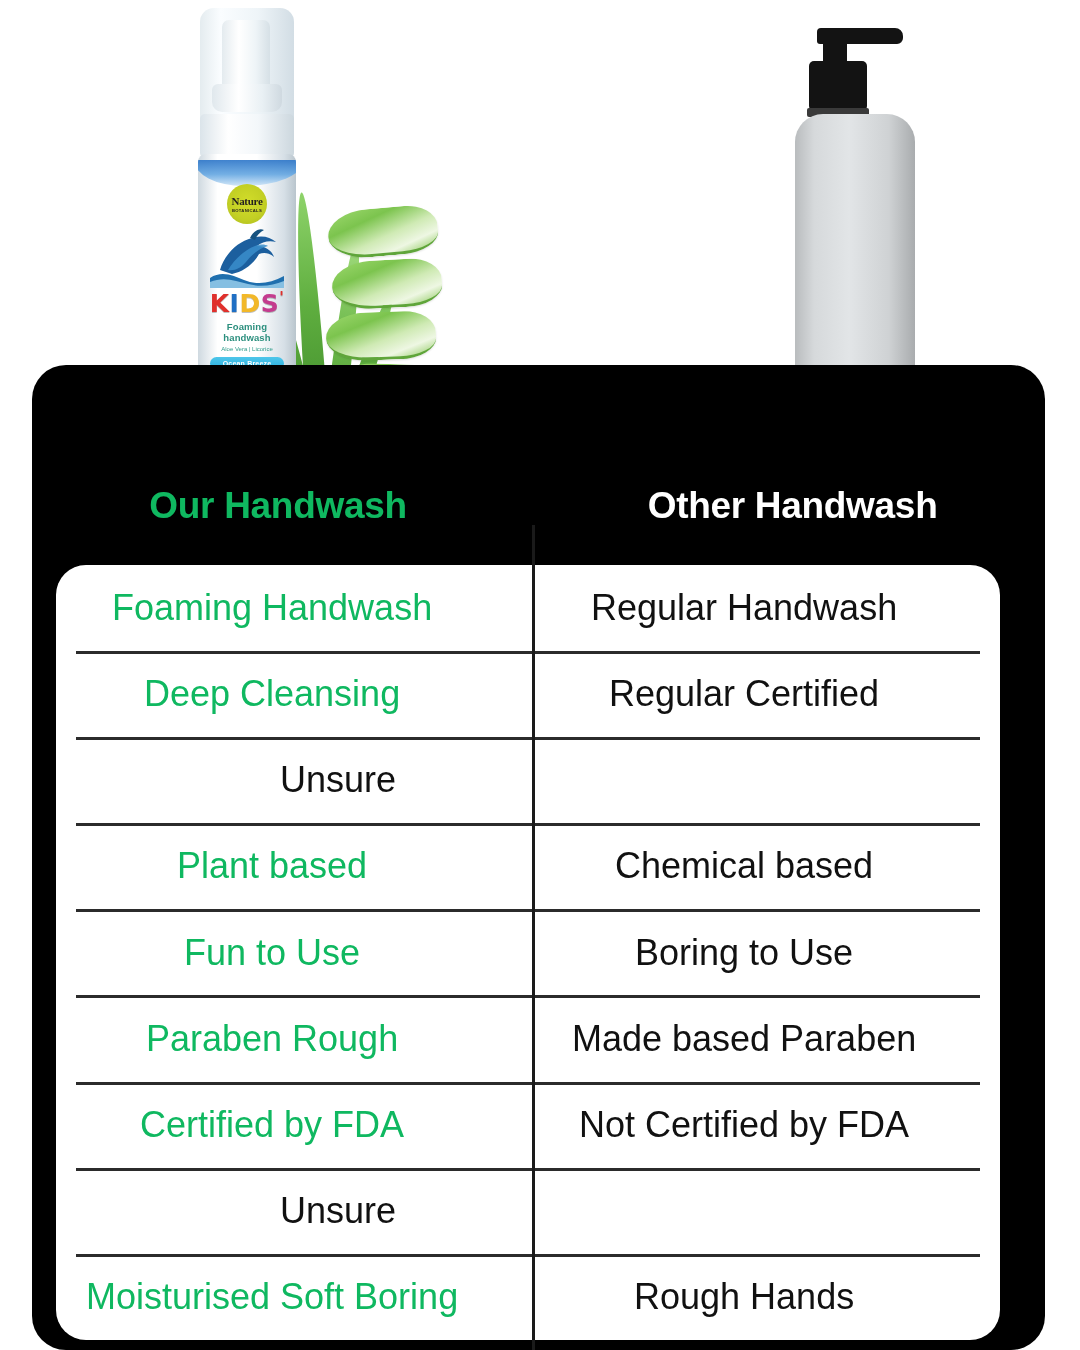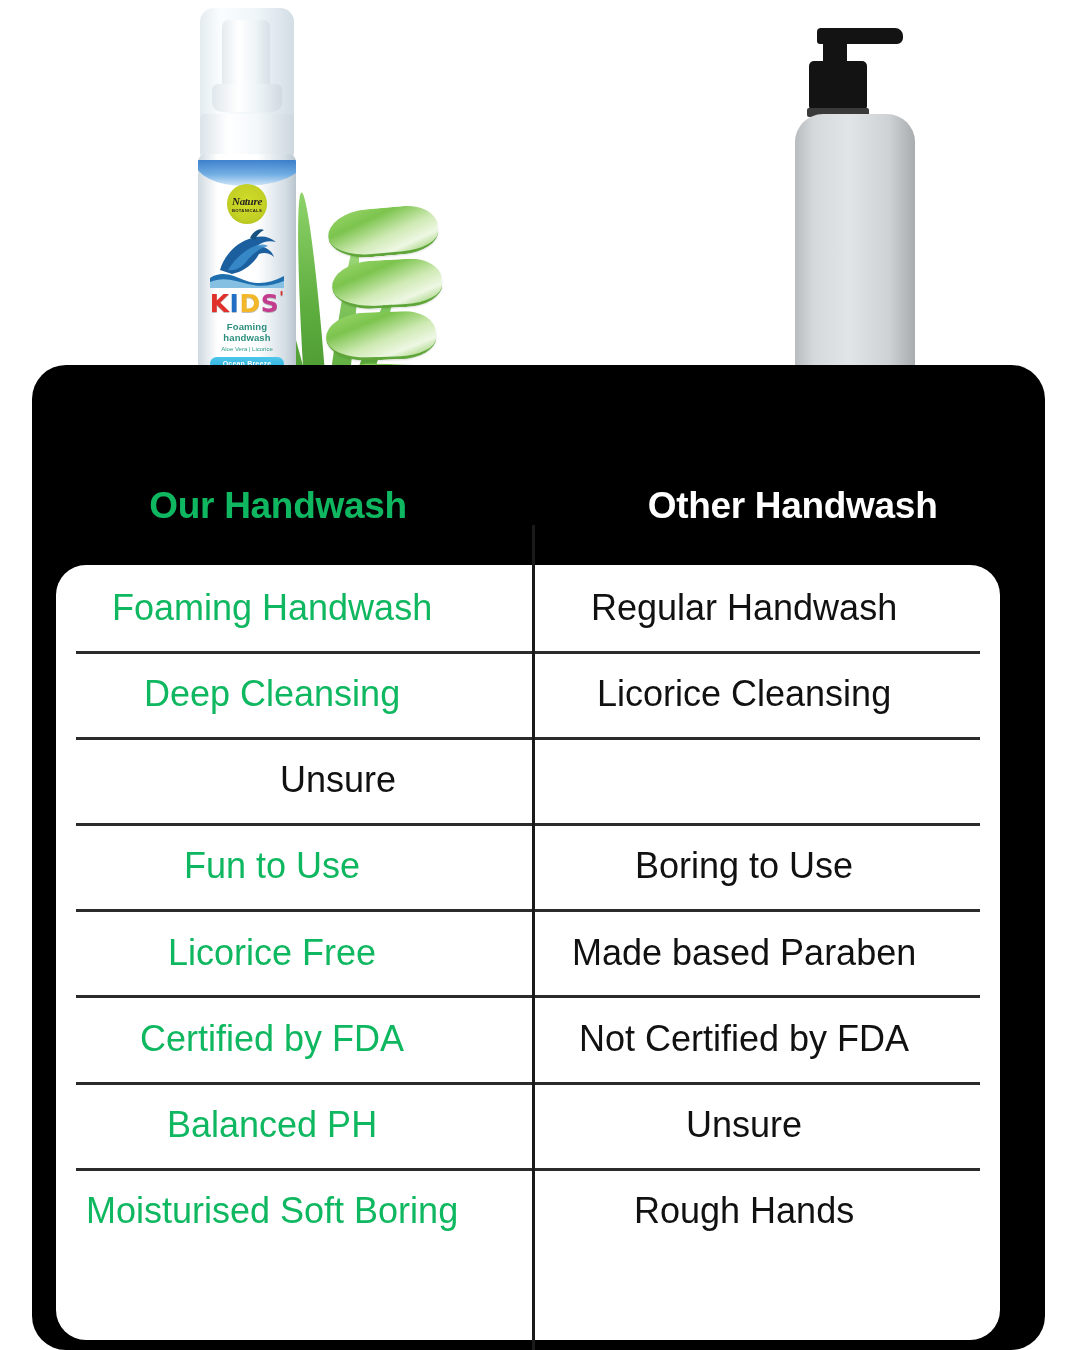"Nature" .logo-nature .ltxt { font-style: italic -> none }
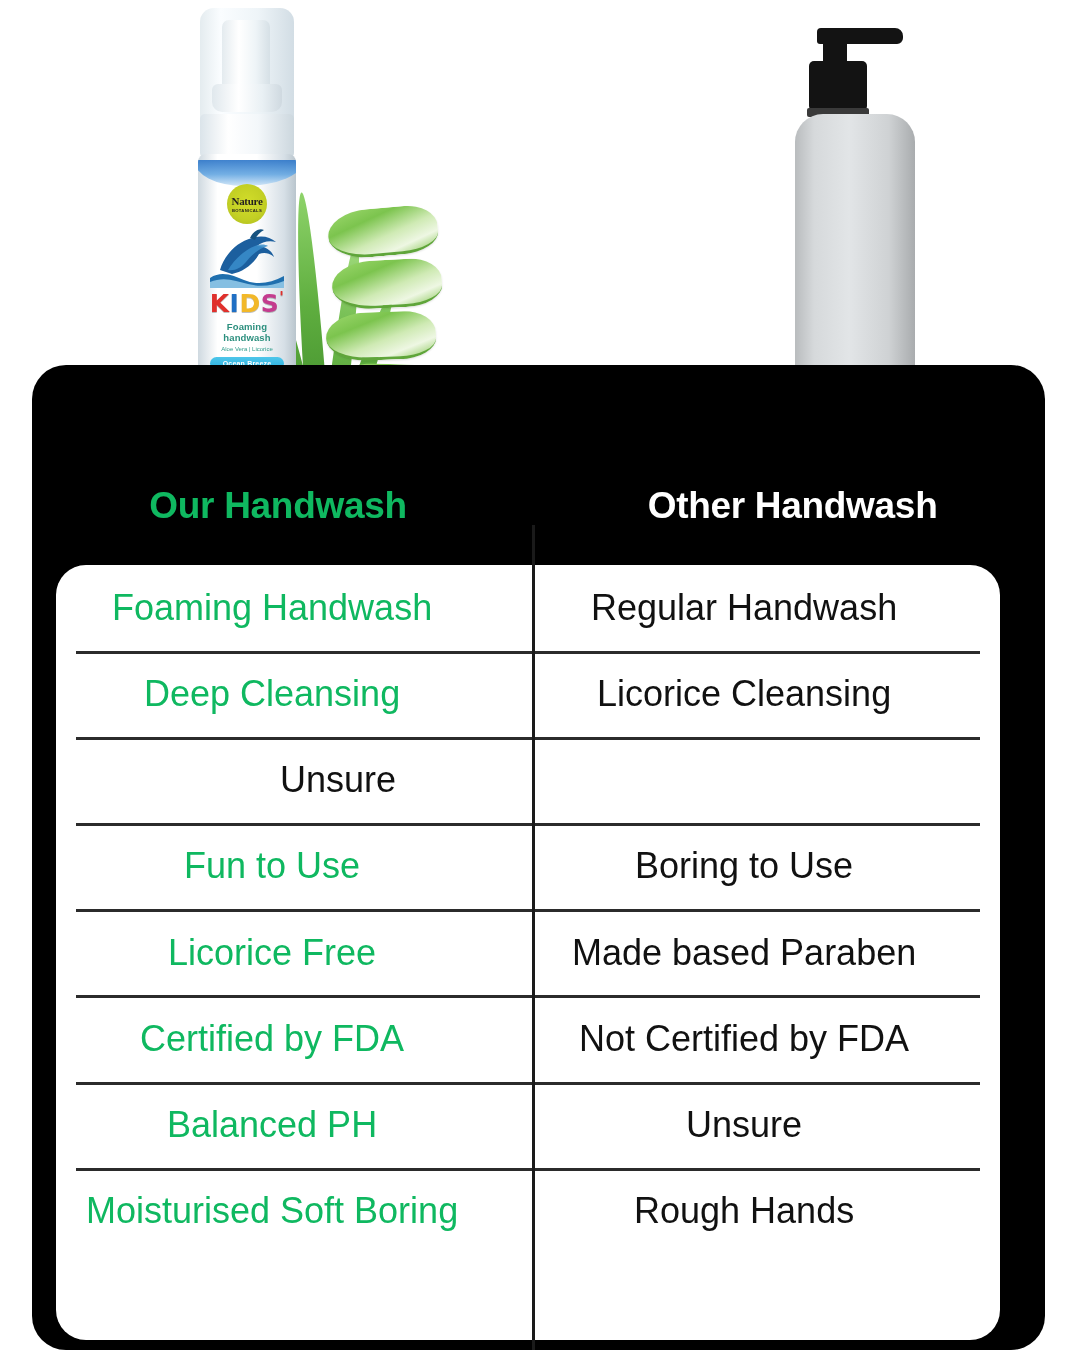"Licorice Cleansing" div.cell { text: Licorice Cleansing -> Regular Certified }
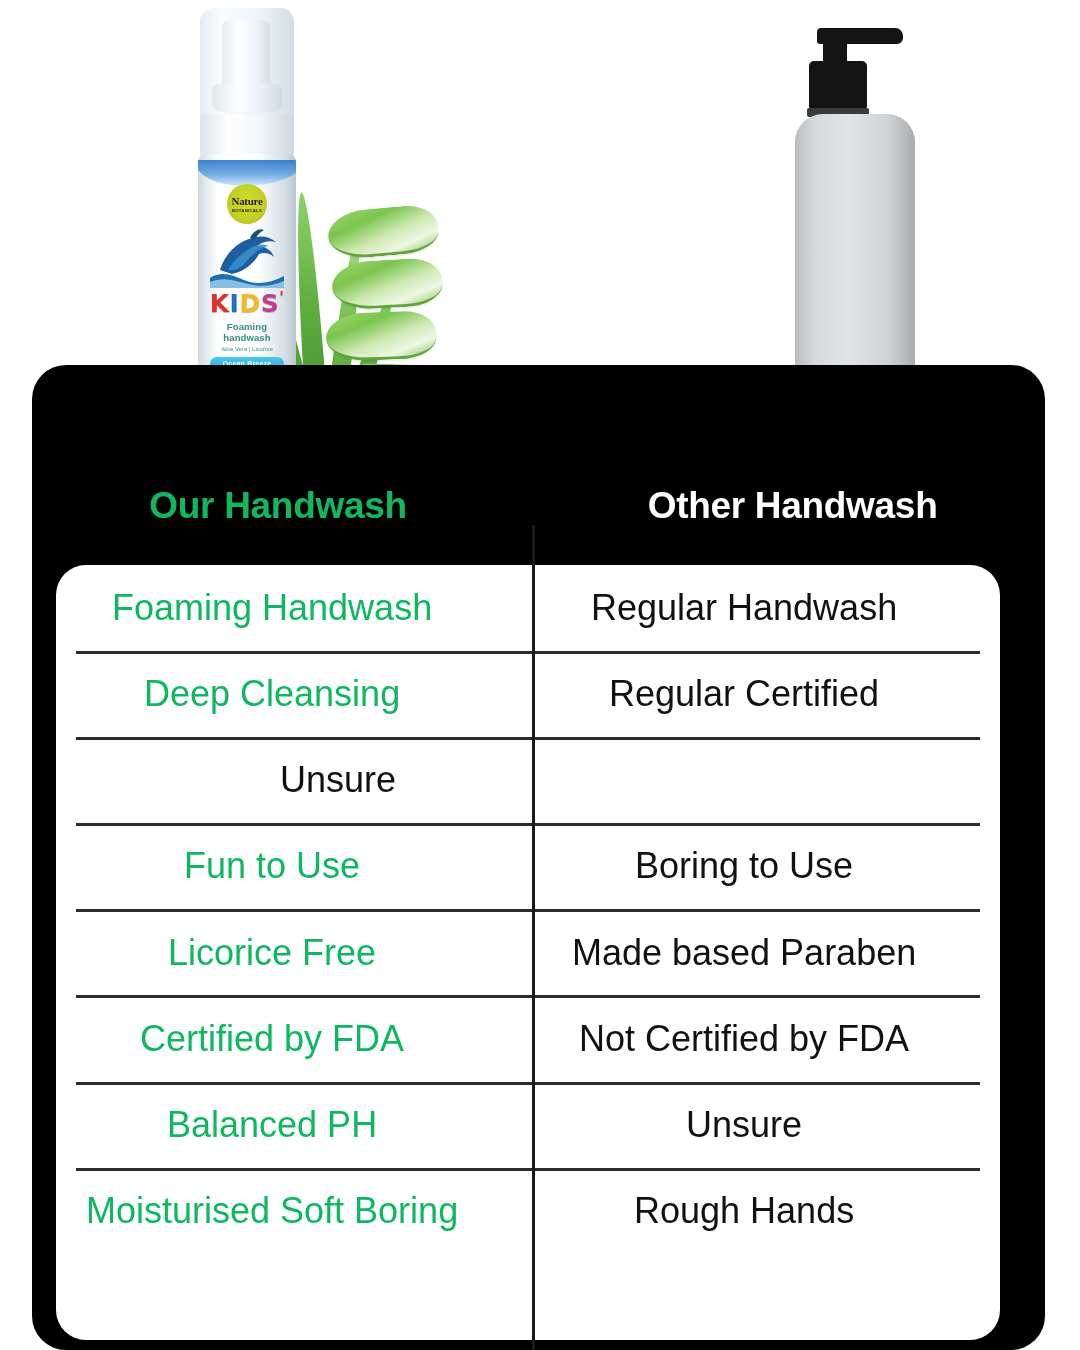"Plant based" div.row { html: none -> <div> <div>Plant based</div> <div>Chemical based</div> </div> }
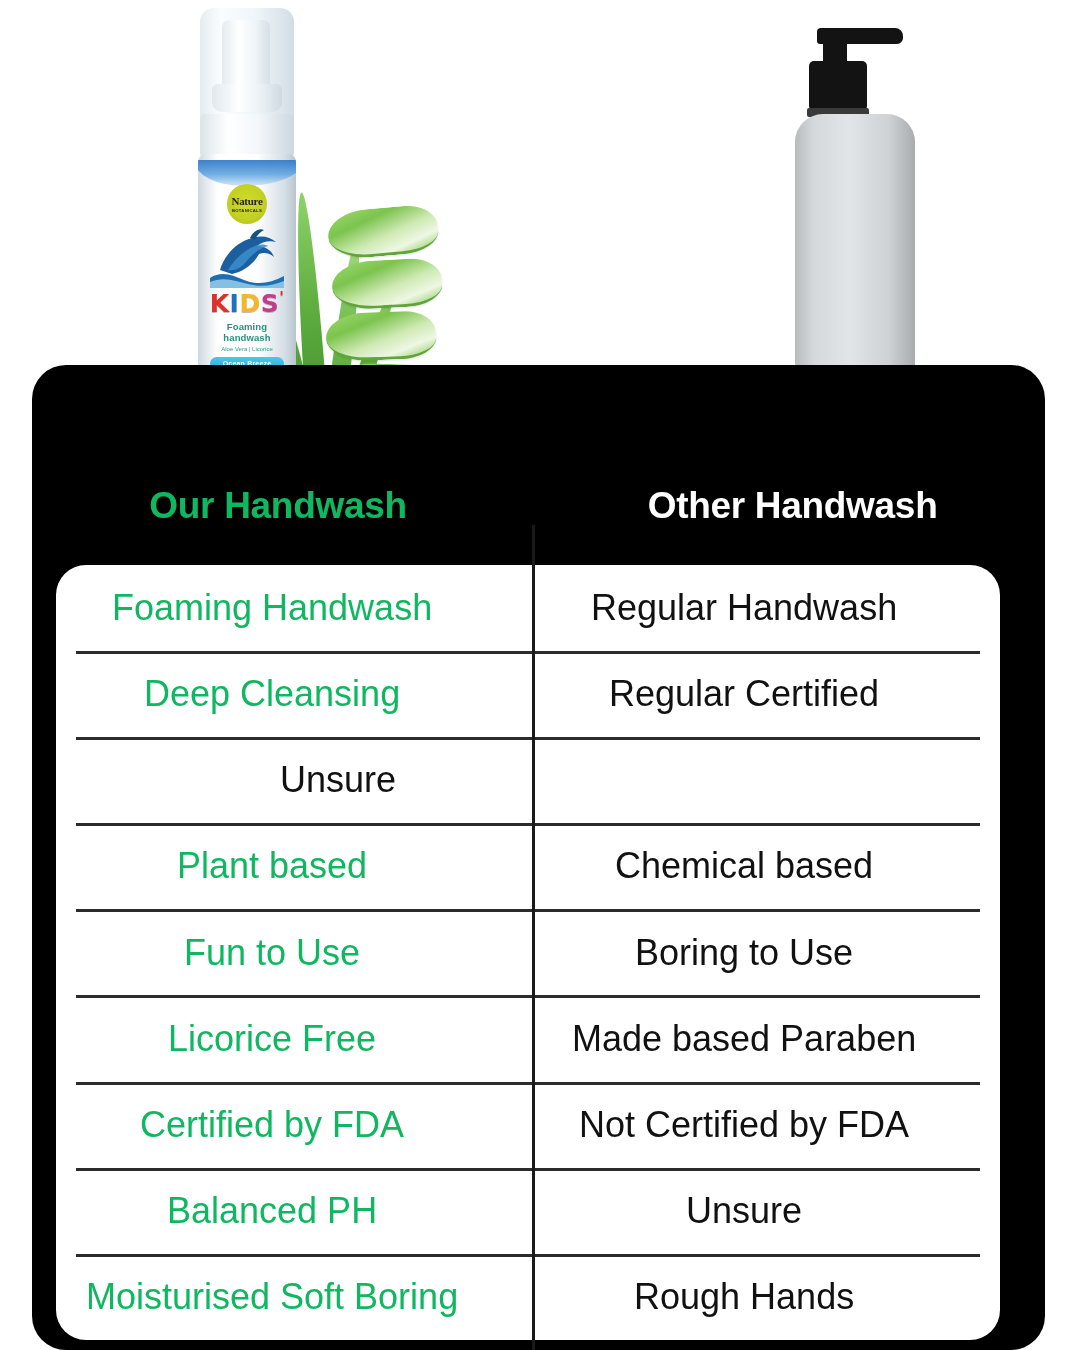"Licorice Free" div.cell { text: Licorice Free -> Paraben Rough }
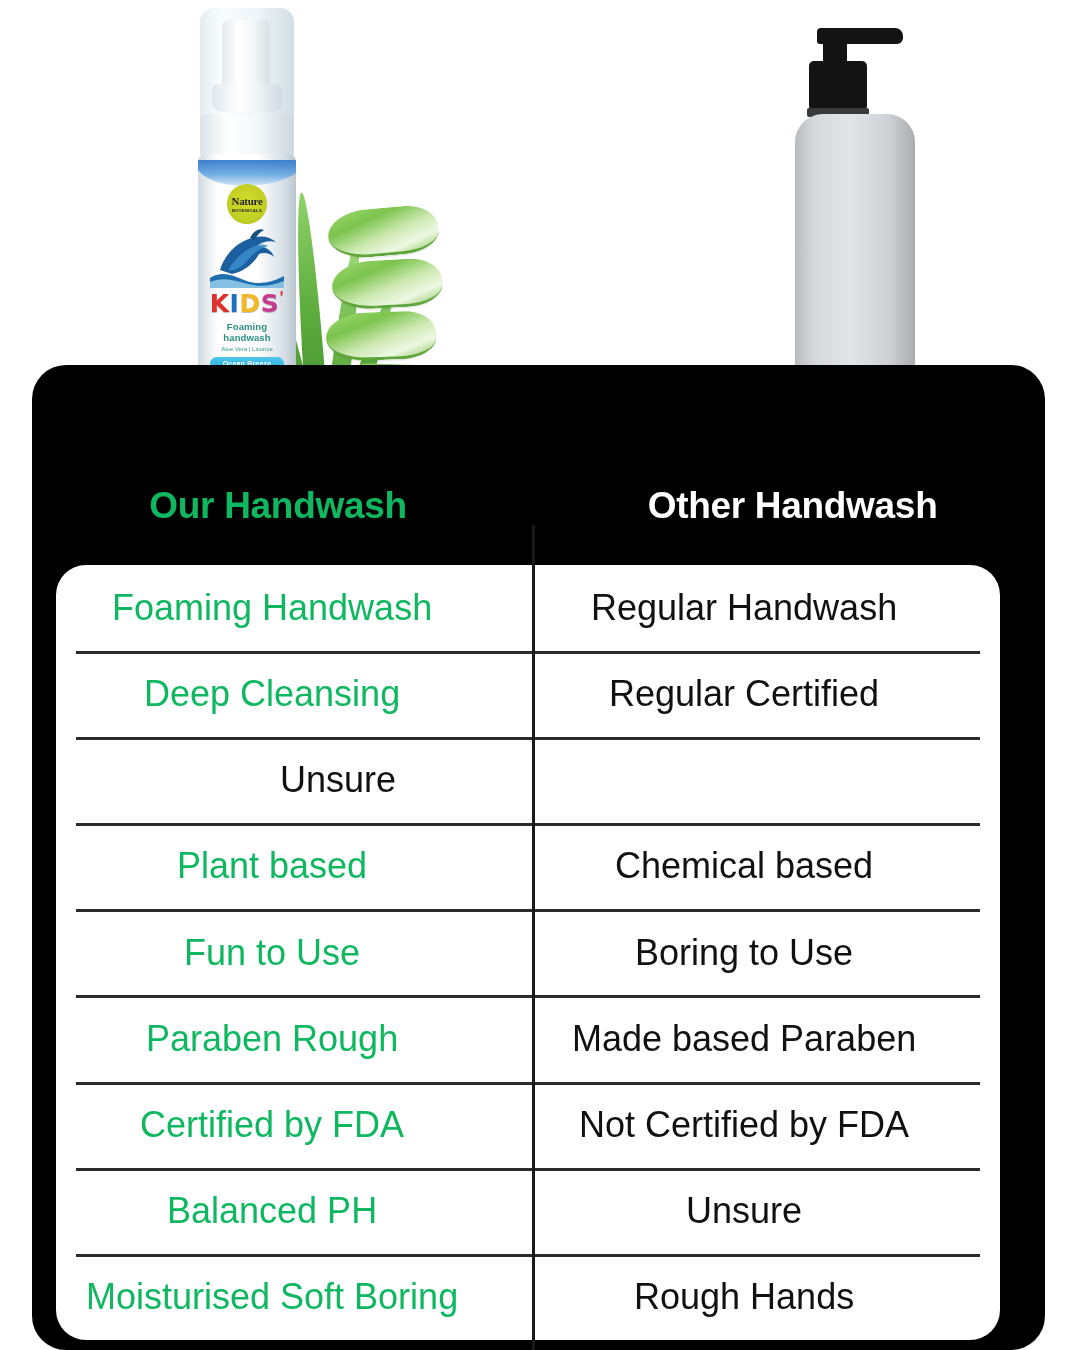"Balanced PH" div.cell { html: <div>Balanced PH</div> -> none }
